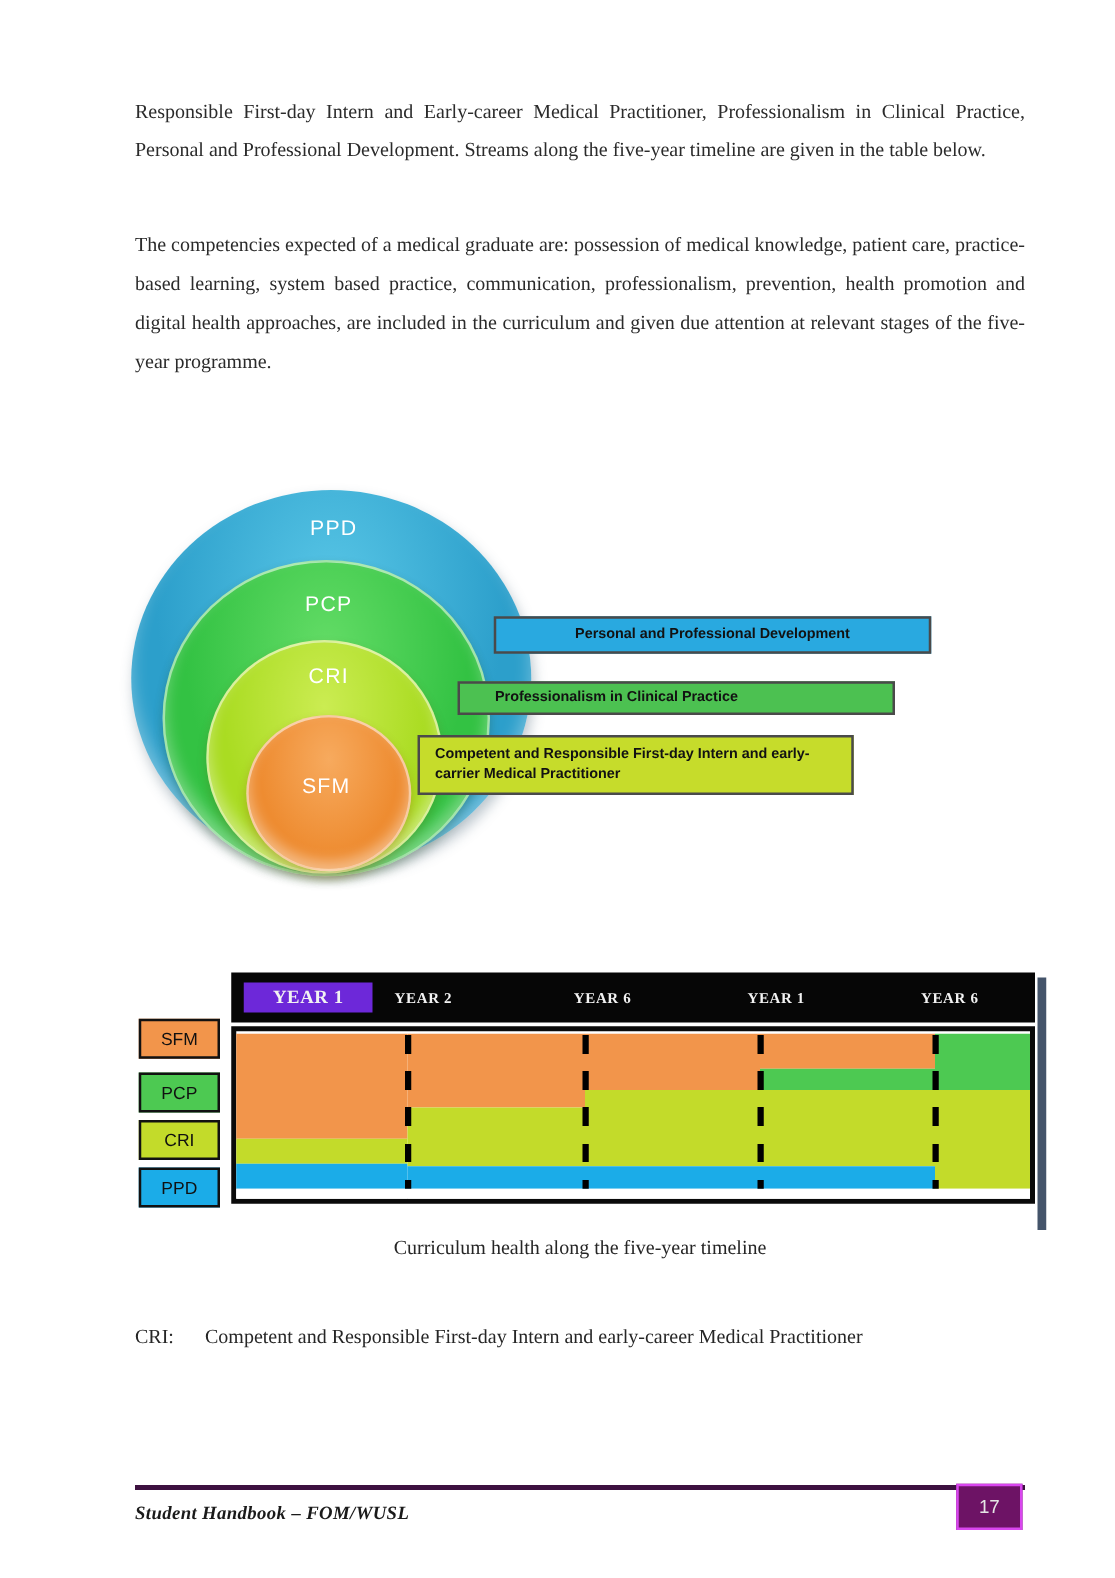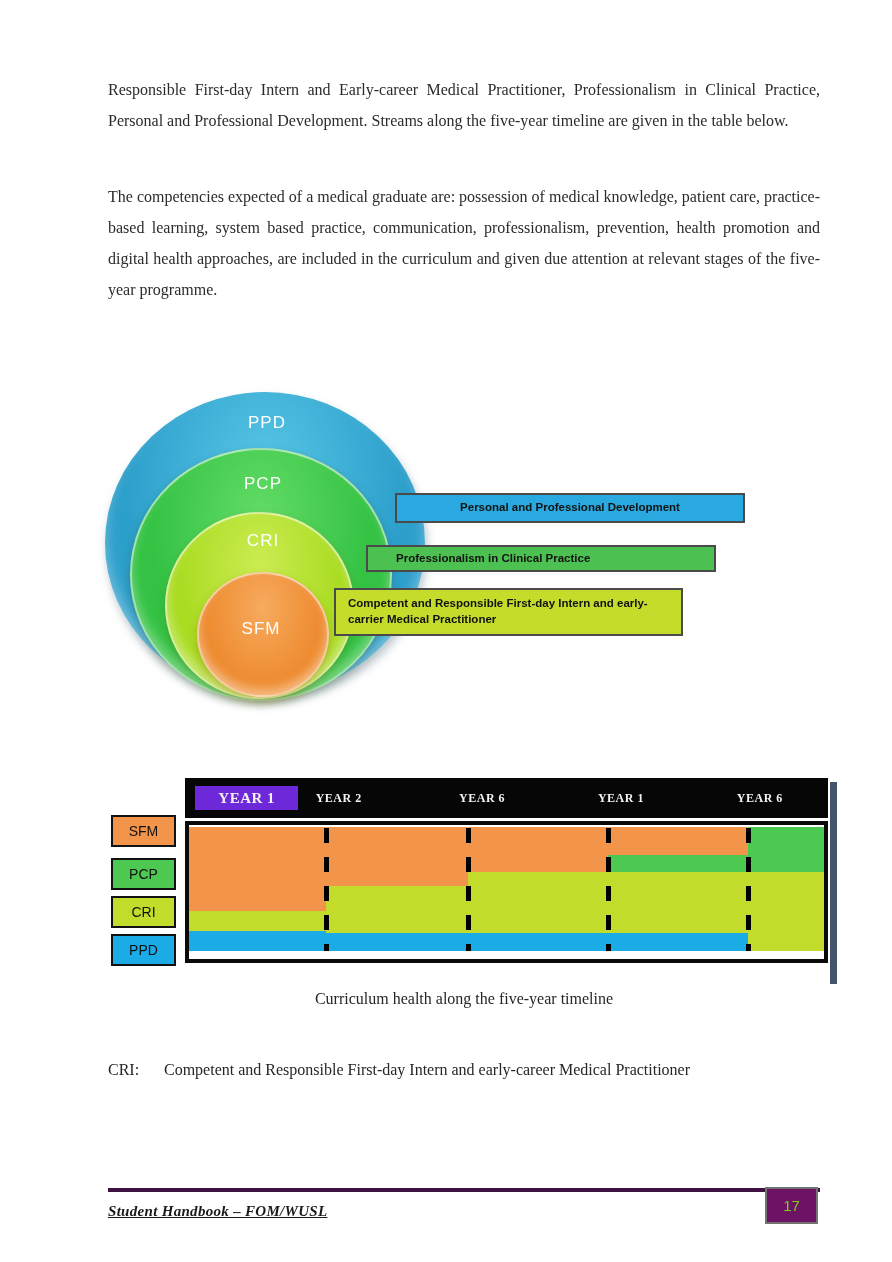"Student Handbook – FOM/WUSL" .footer-text { text-decoration: underline -> none }
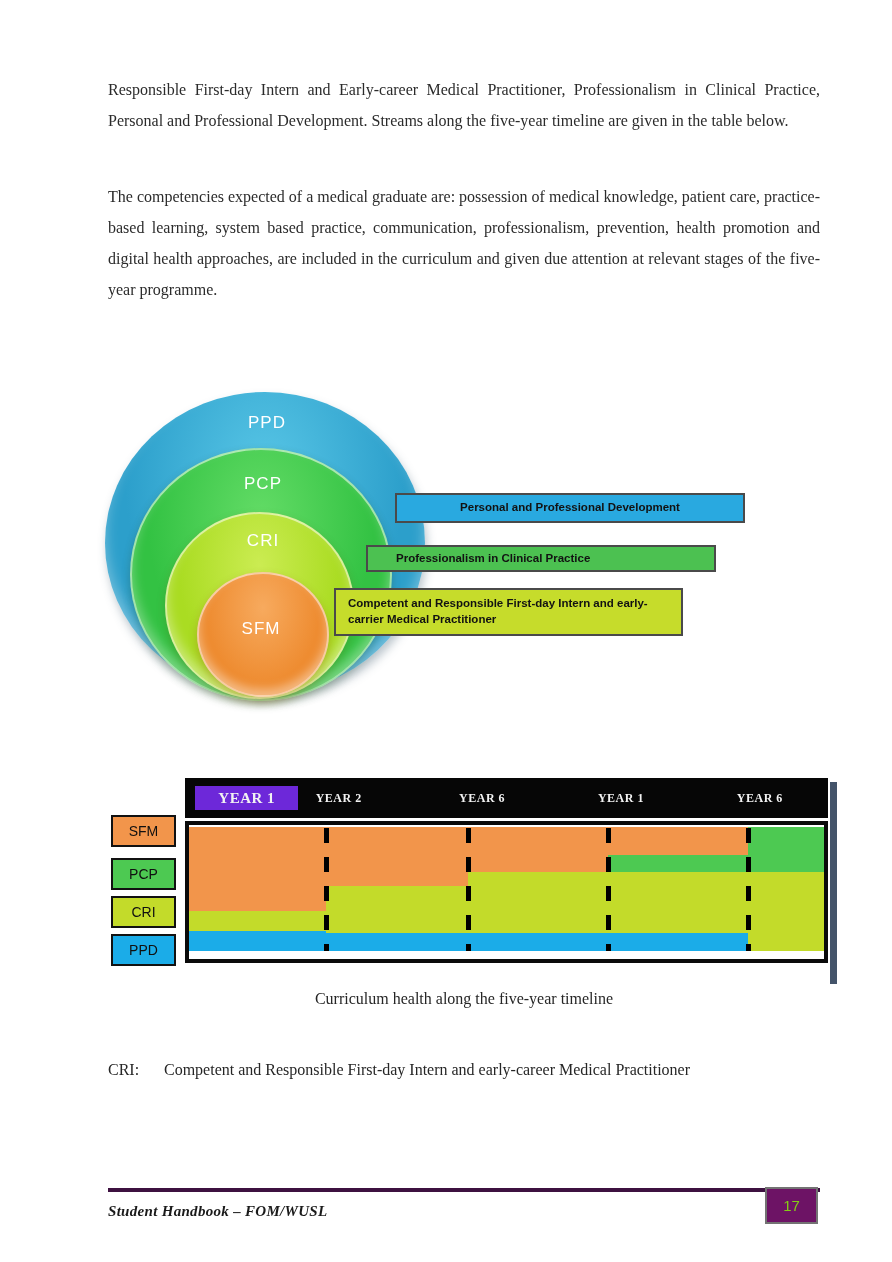"17" .page-badge { border: 2px solid #737373 -> 2px solid #d946ef; color: #84cc16 -> #e5e5e5 }
